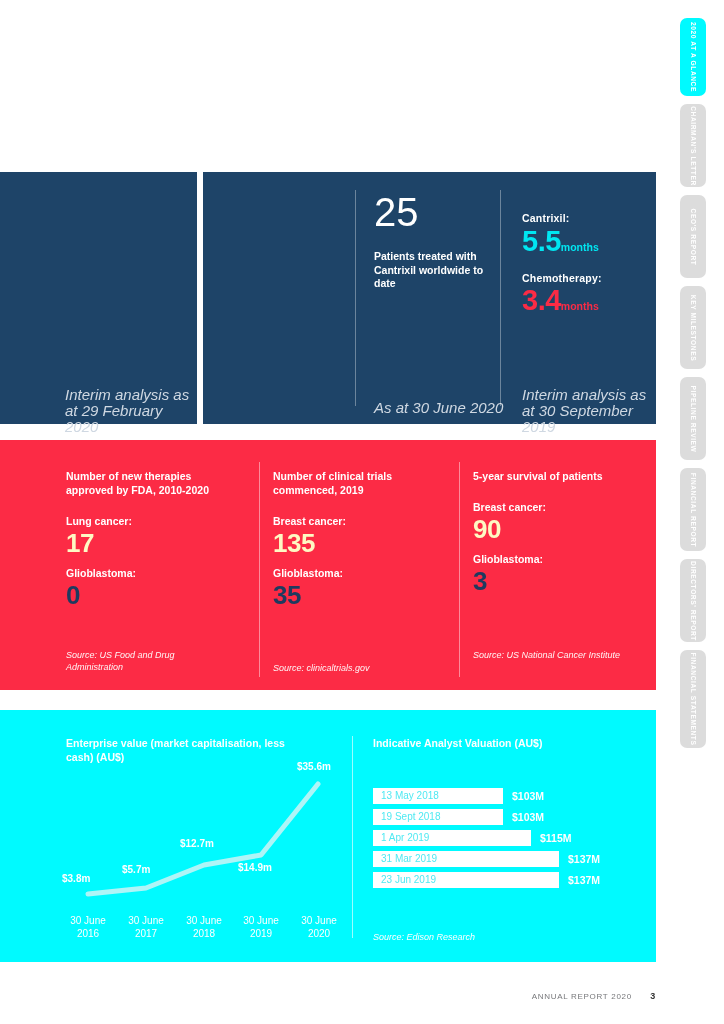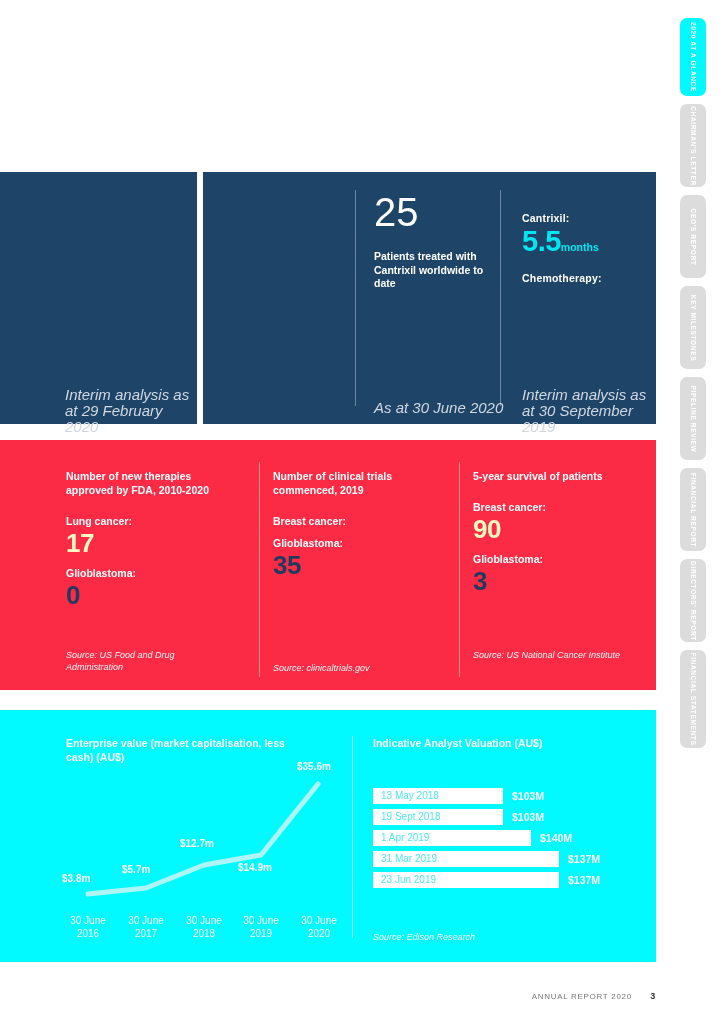"3.4months" div.nv-big { html: none -> <div><span>3.4</span><span>months</span></div> }
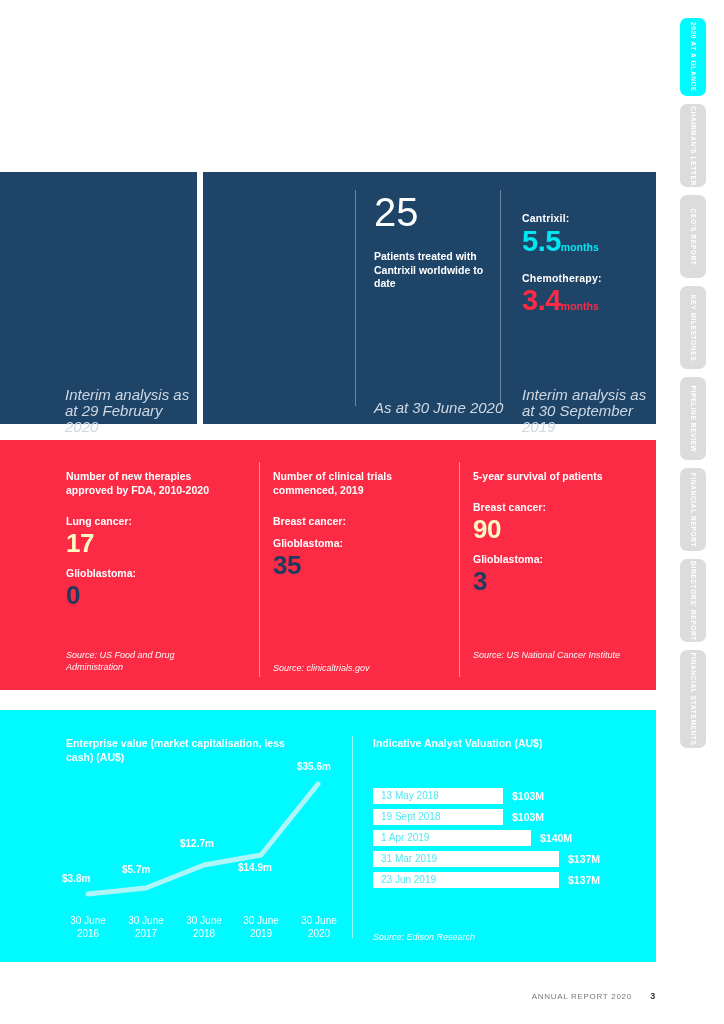"135" div.rd-num { html: none -> <div>135</div> }
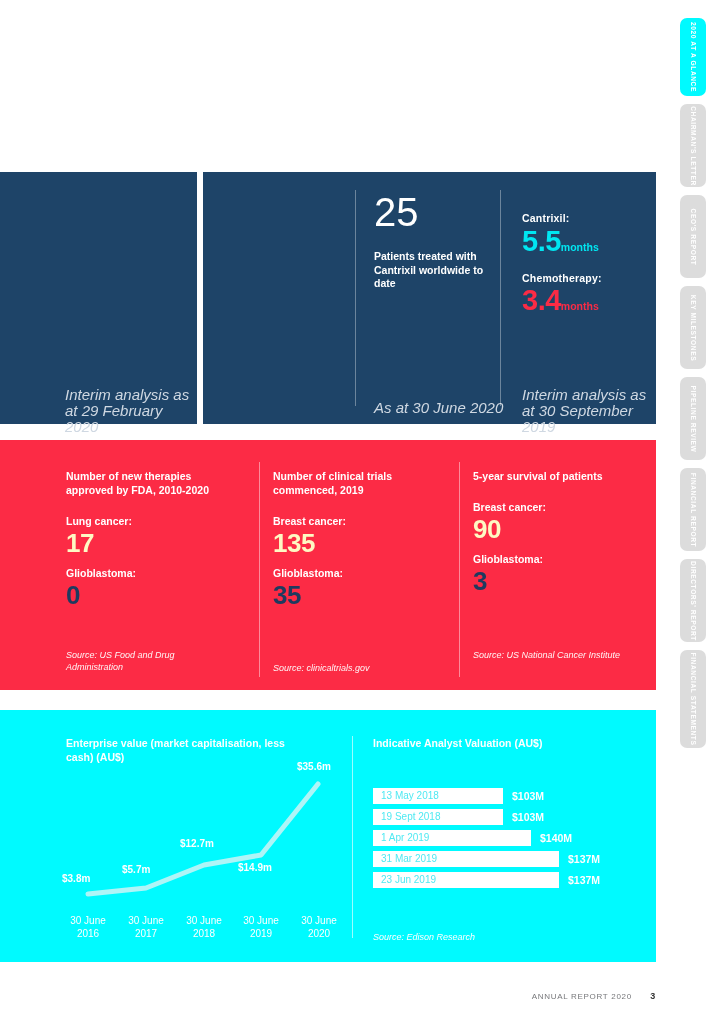"$140M" div.bar-val { text: $140M -> $115M }
